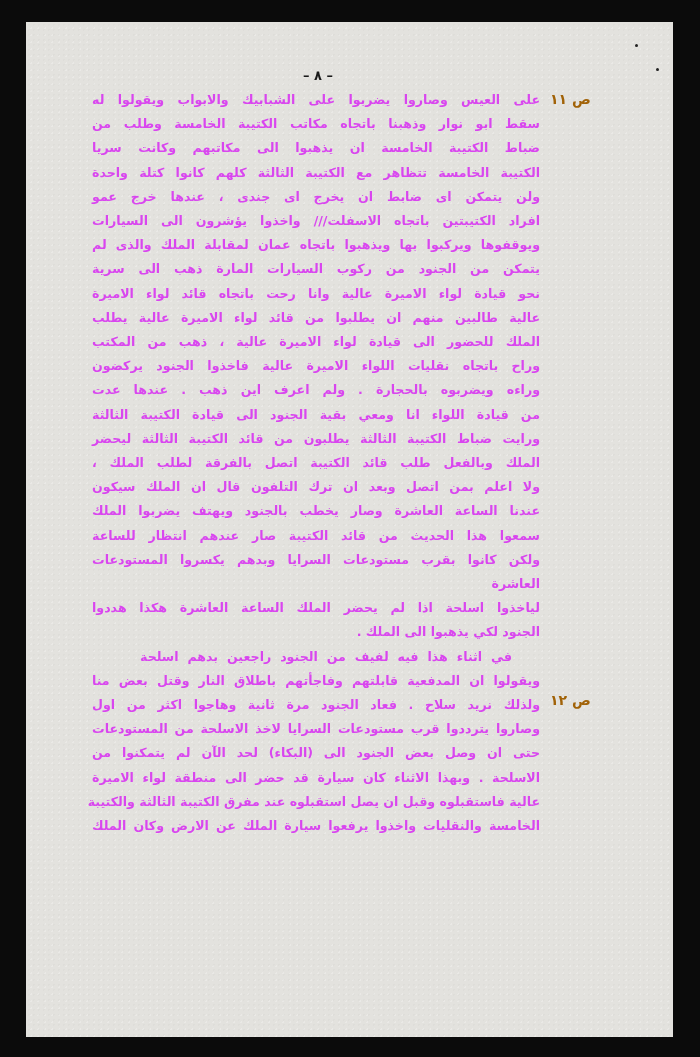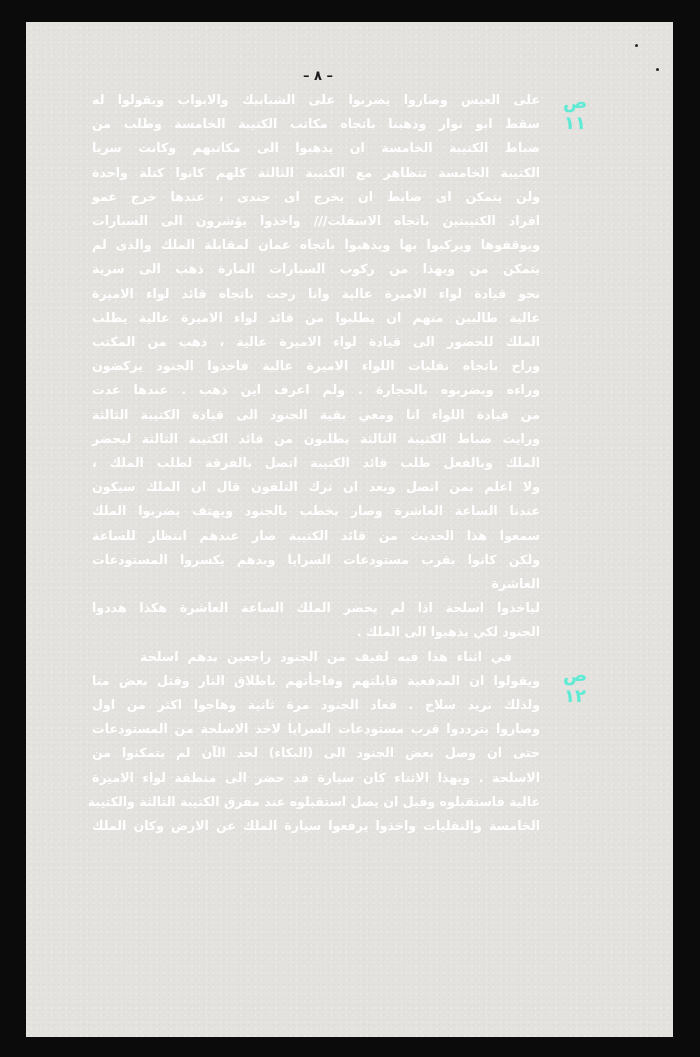"على العيس وصاروا يضربوا على" .text-block { color: #ffffff -> #d946ef }
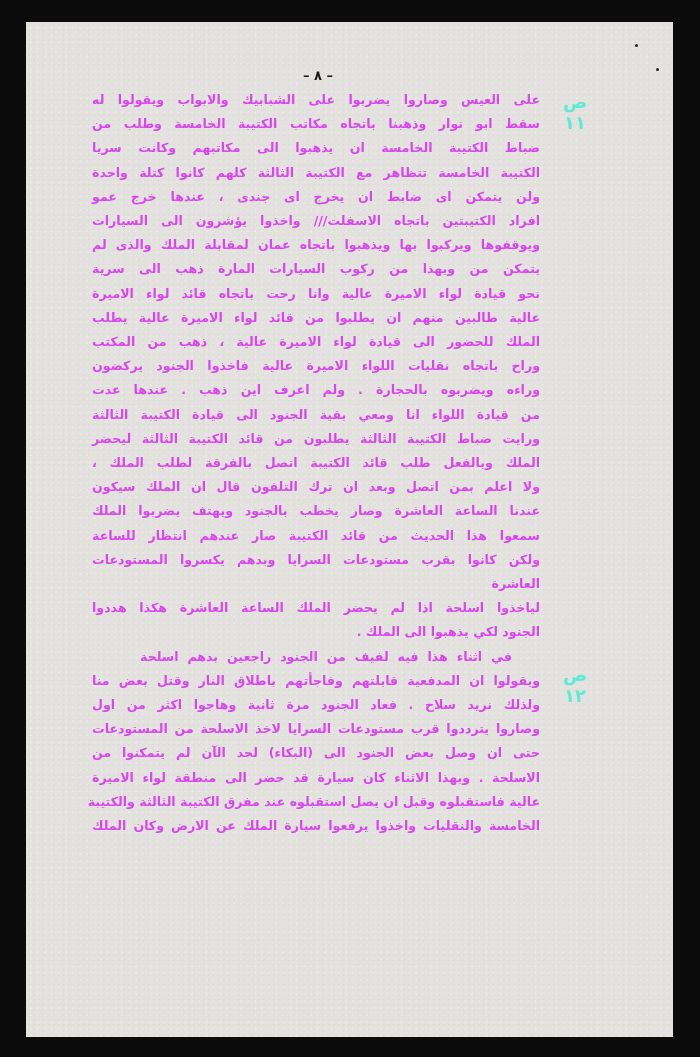"ص ١١" .margin-ref { color: #5eead4 -> #a16207; font-size: 18px -> 14px; text-align: center -> left }
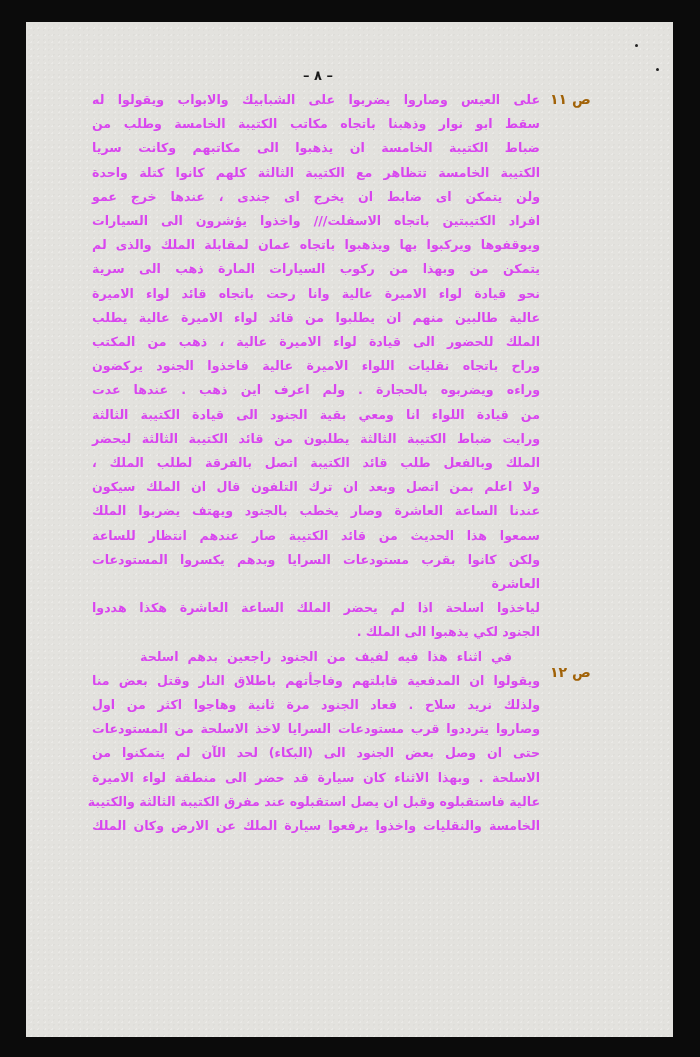"يتمكن من وبهذا من ركوب" span.line { text: وبهذا -> الجنود }
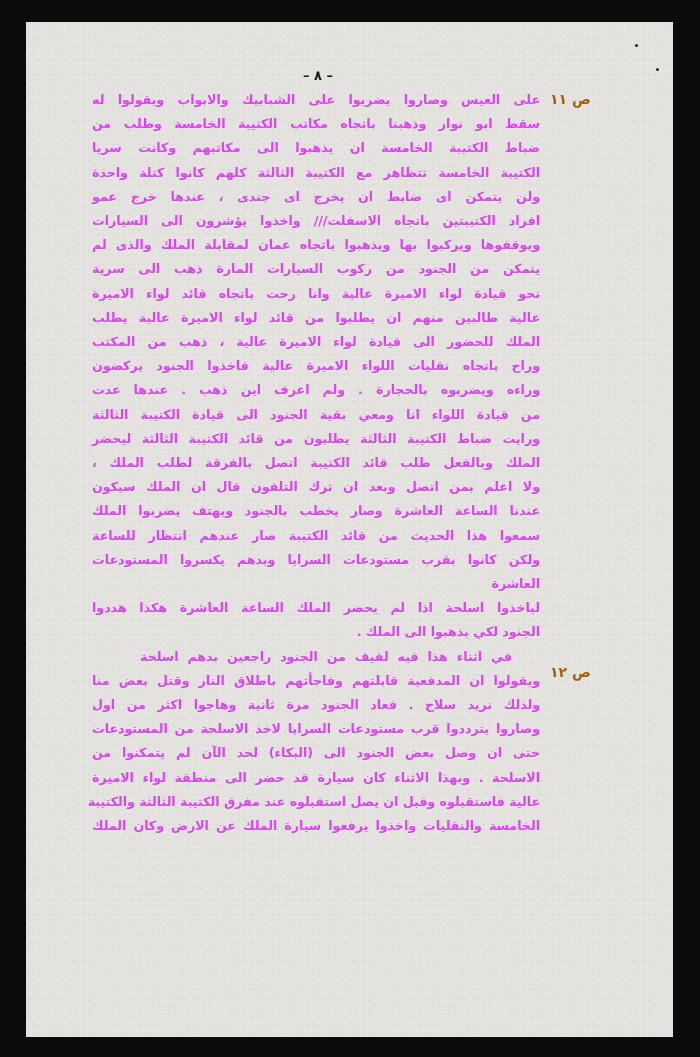"ص ١٢" div.margin-ref { top: 664px -> 692px }
